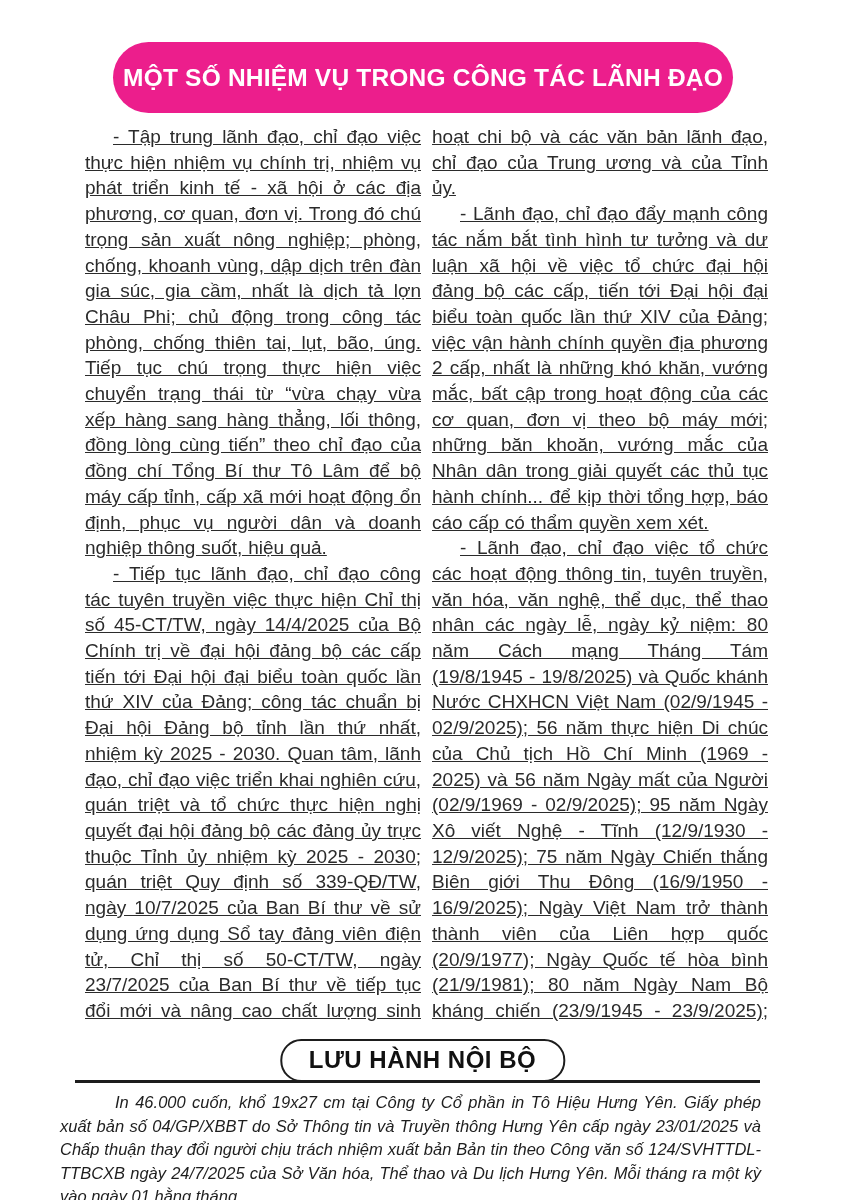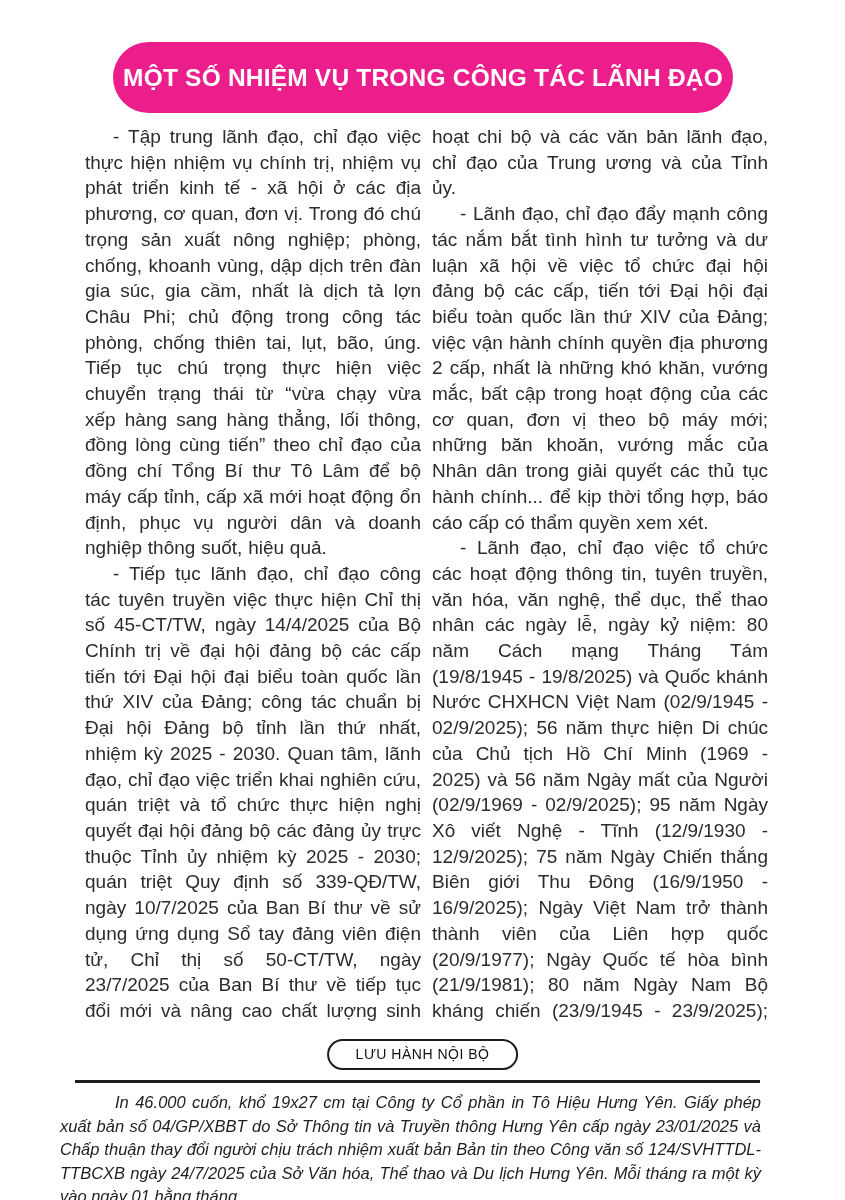"- Tập trung lãnh đạo," .columns p { text-decoration: none -> underline }
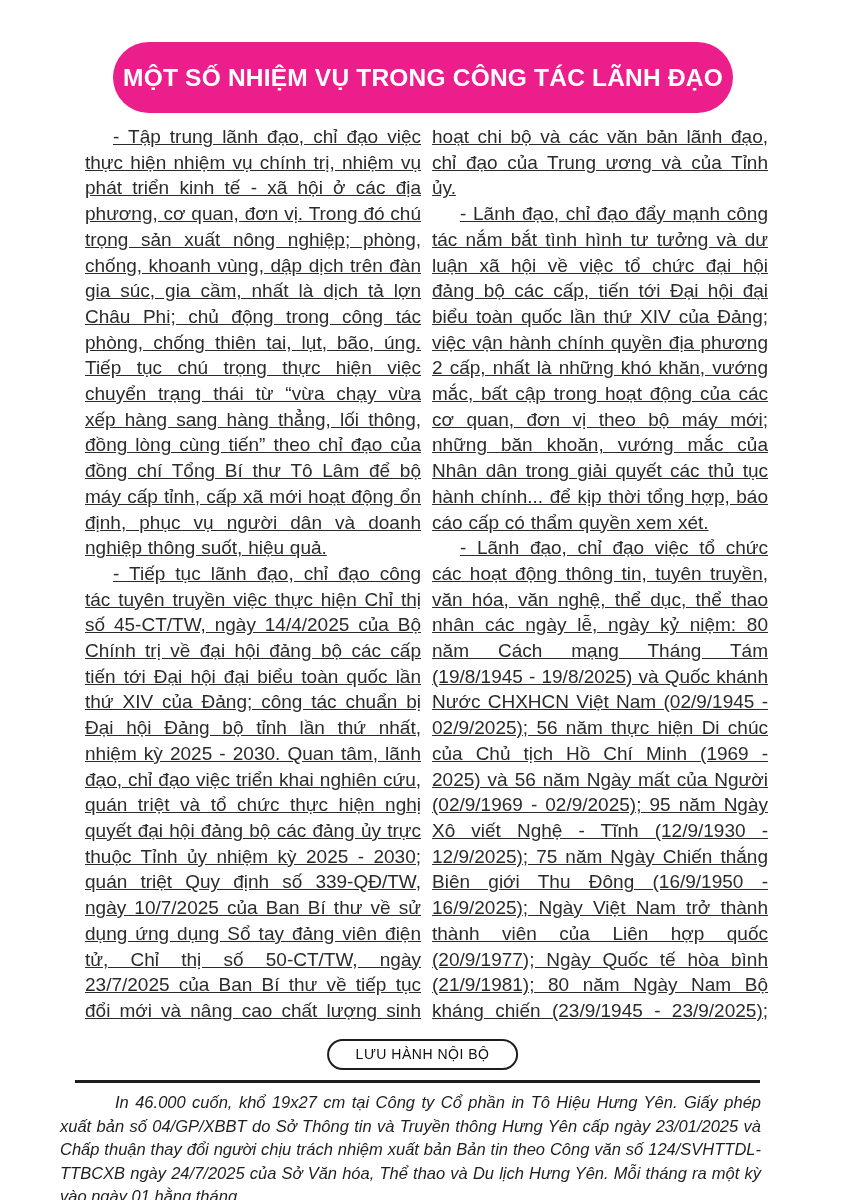"LƯU HÀNH NỘI BỘ" .internal-pill { font-size: 14px -> 24px; font-weight: normal -> bold }
